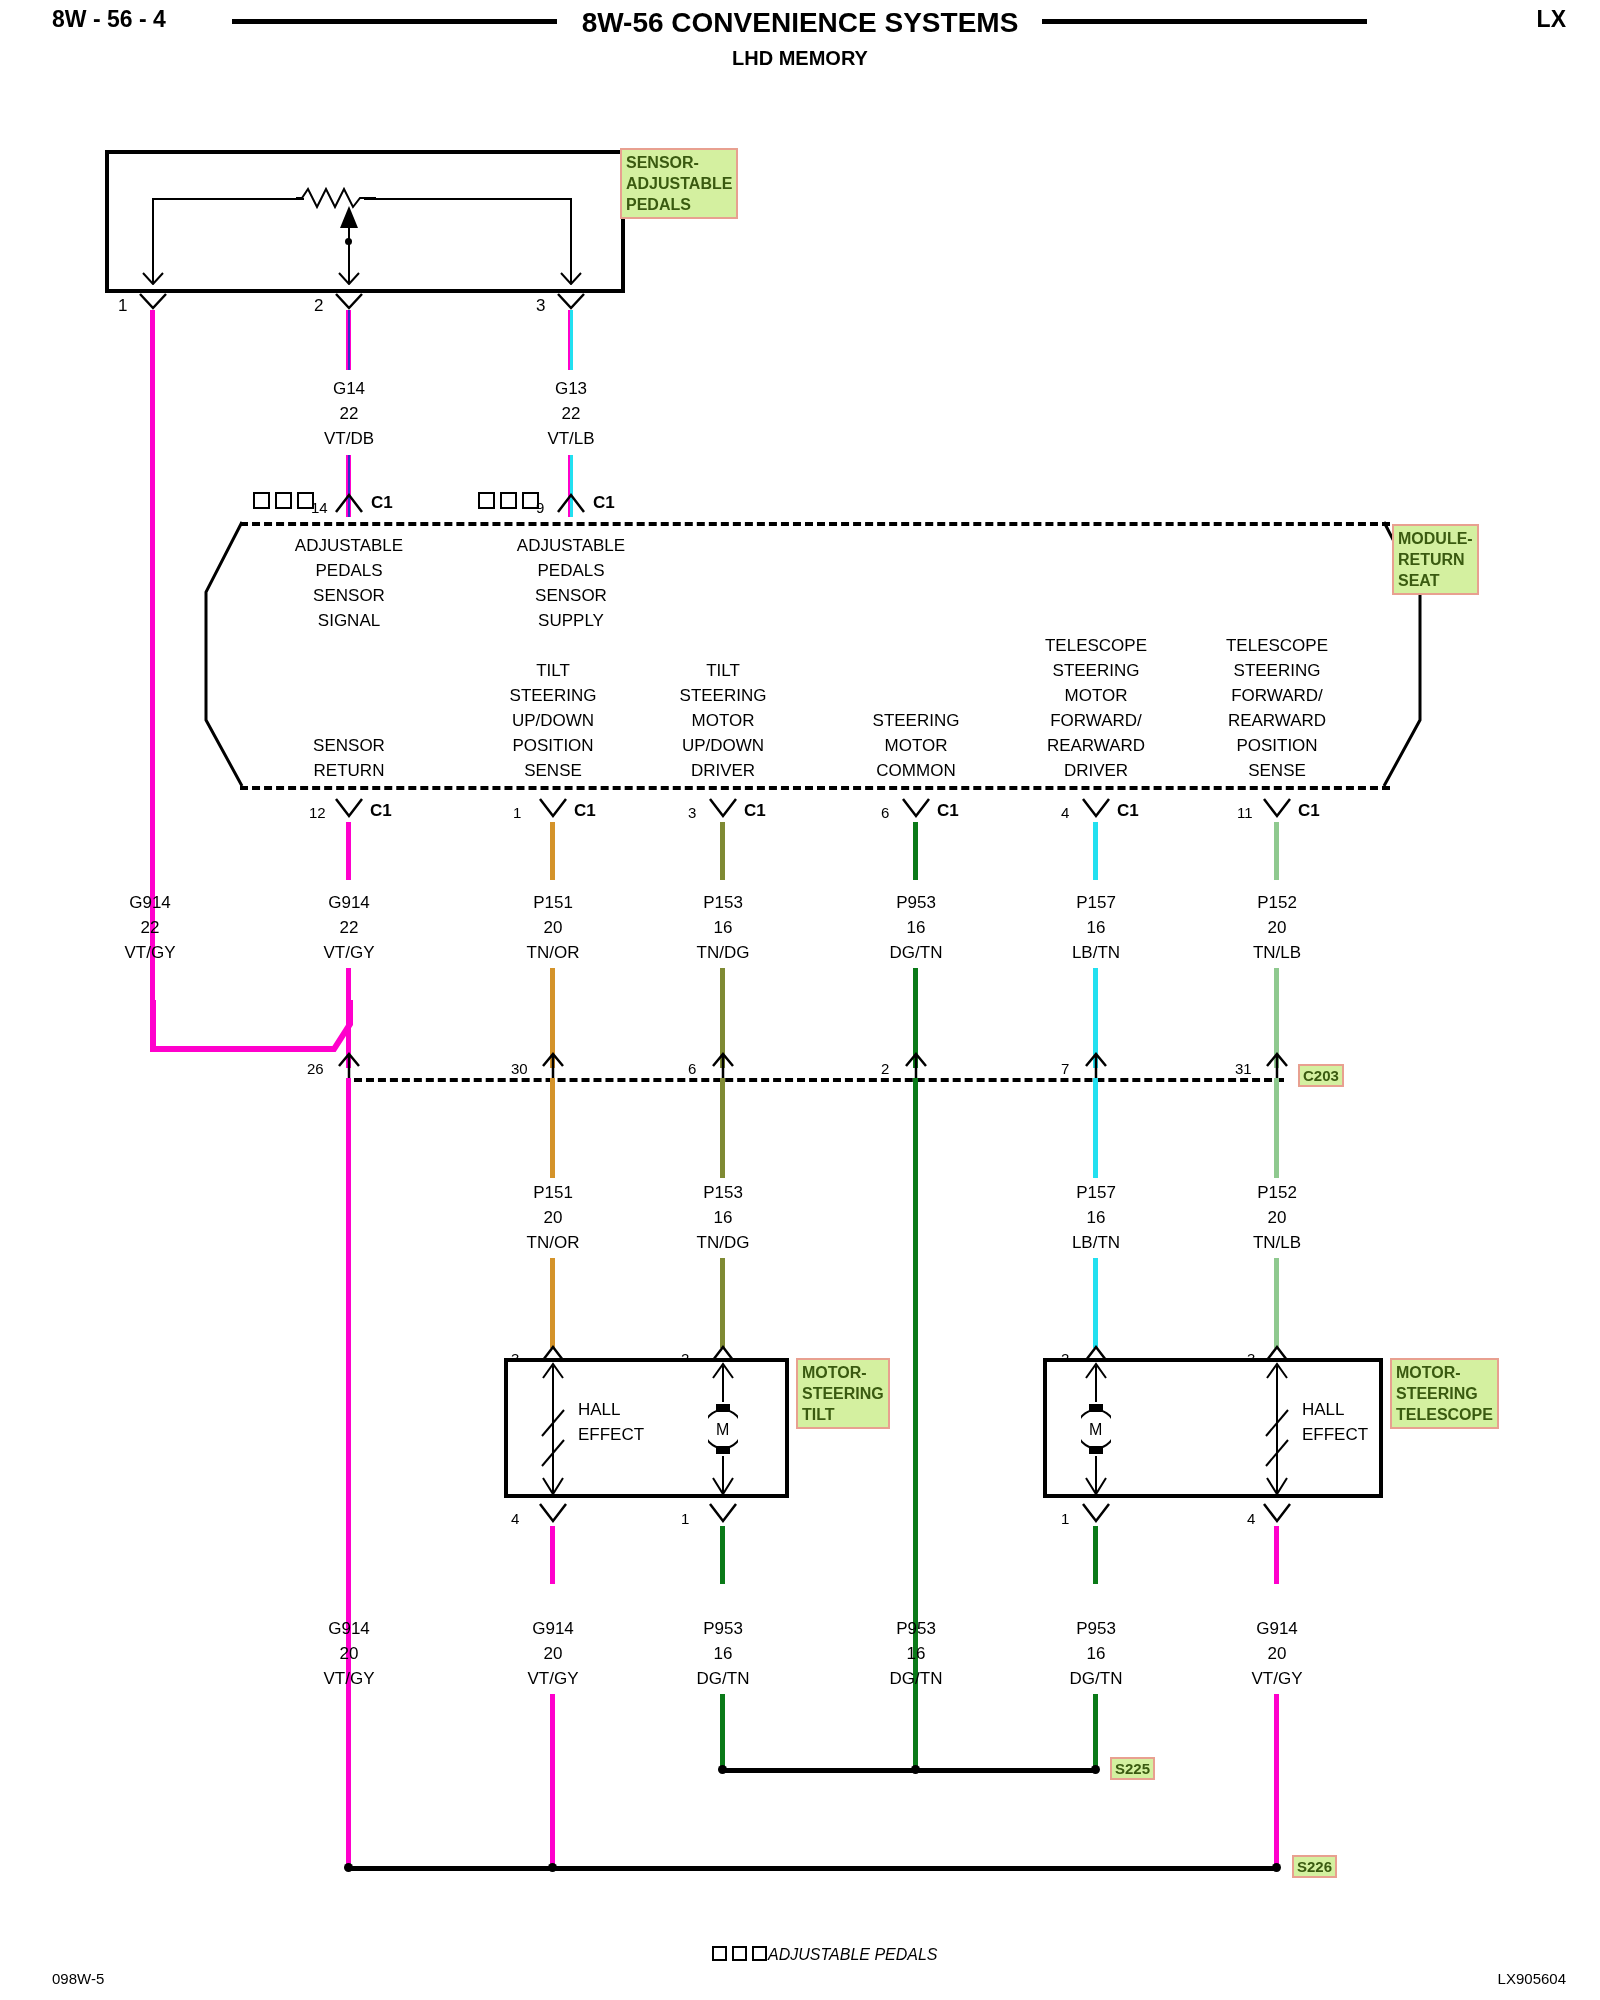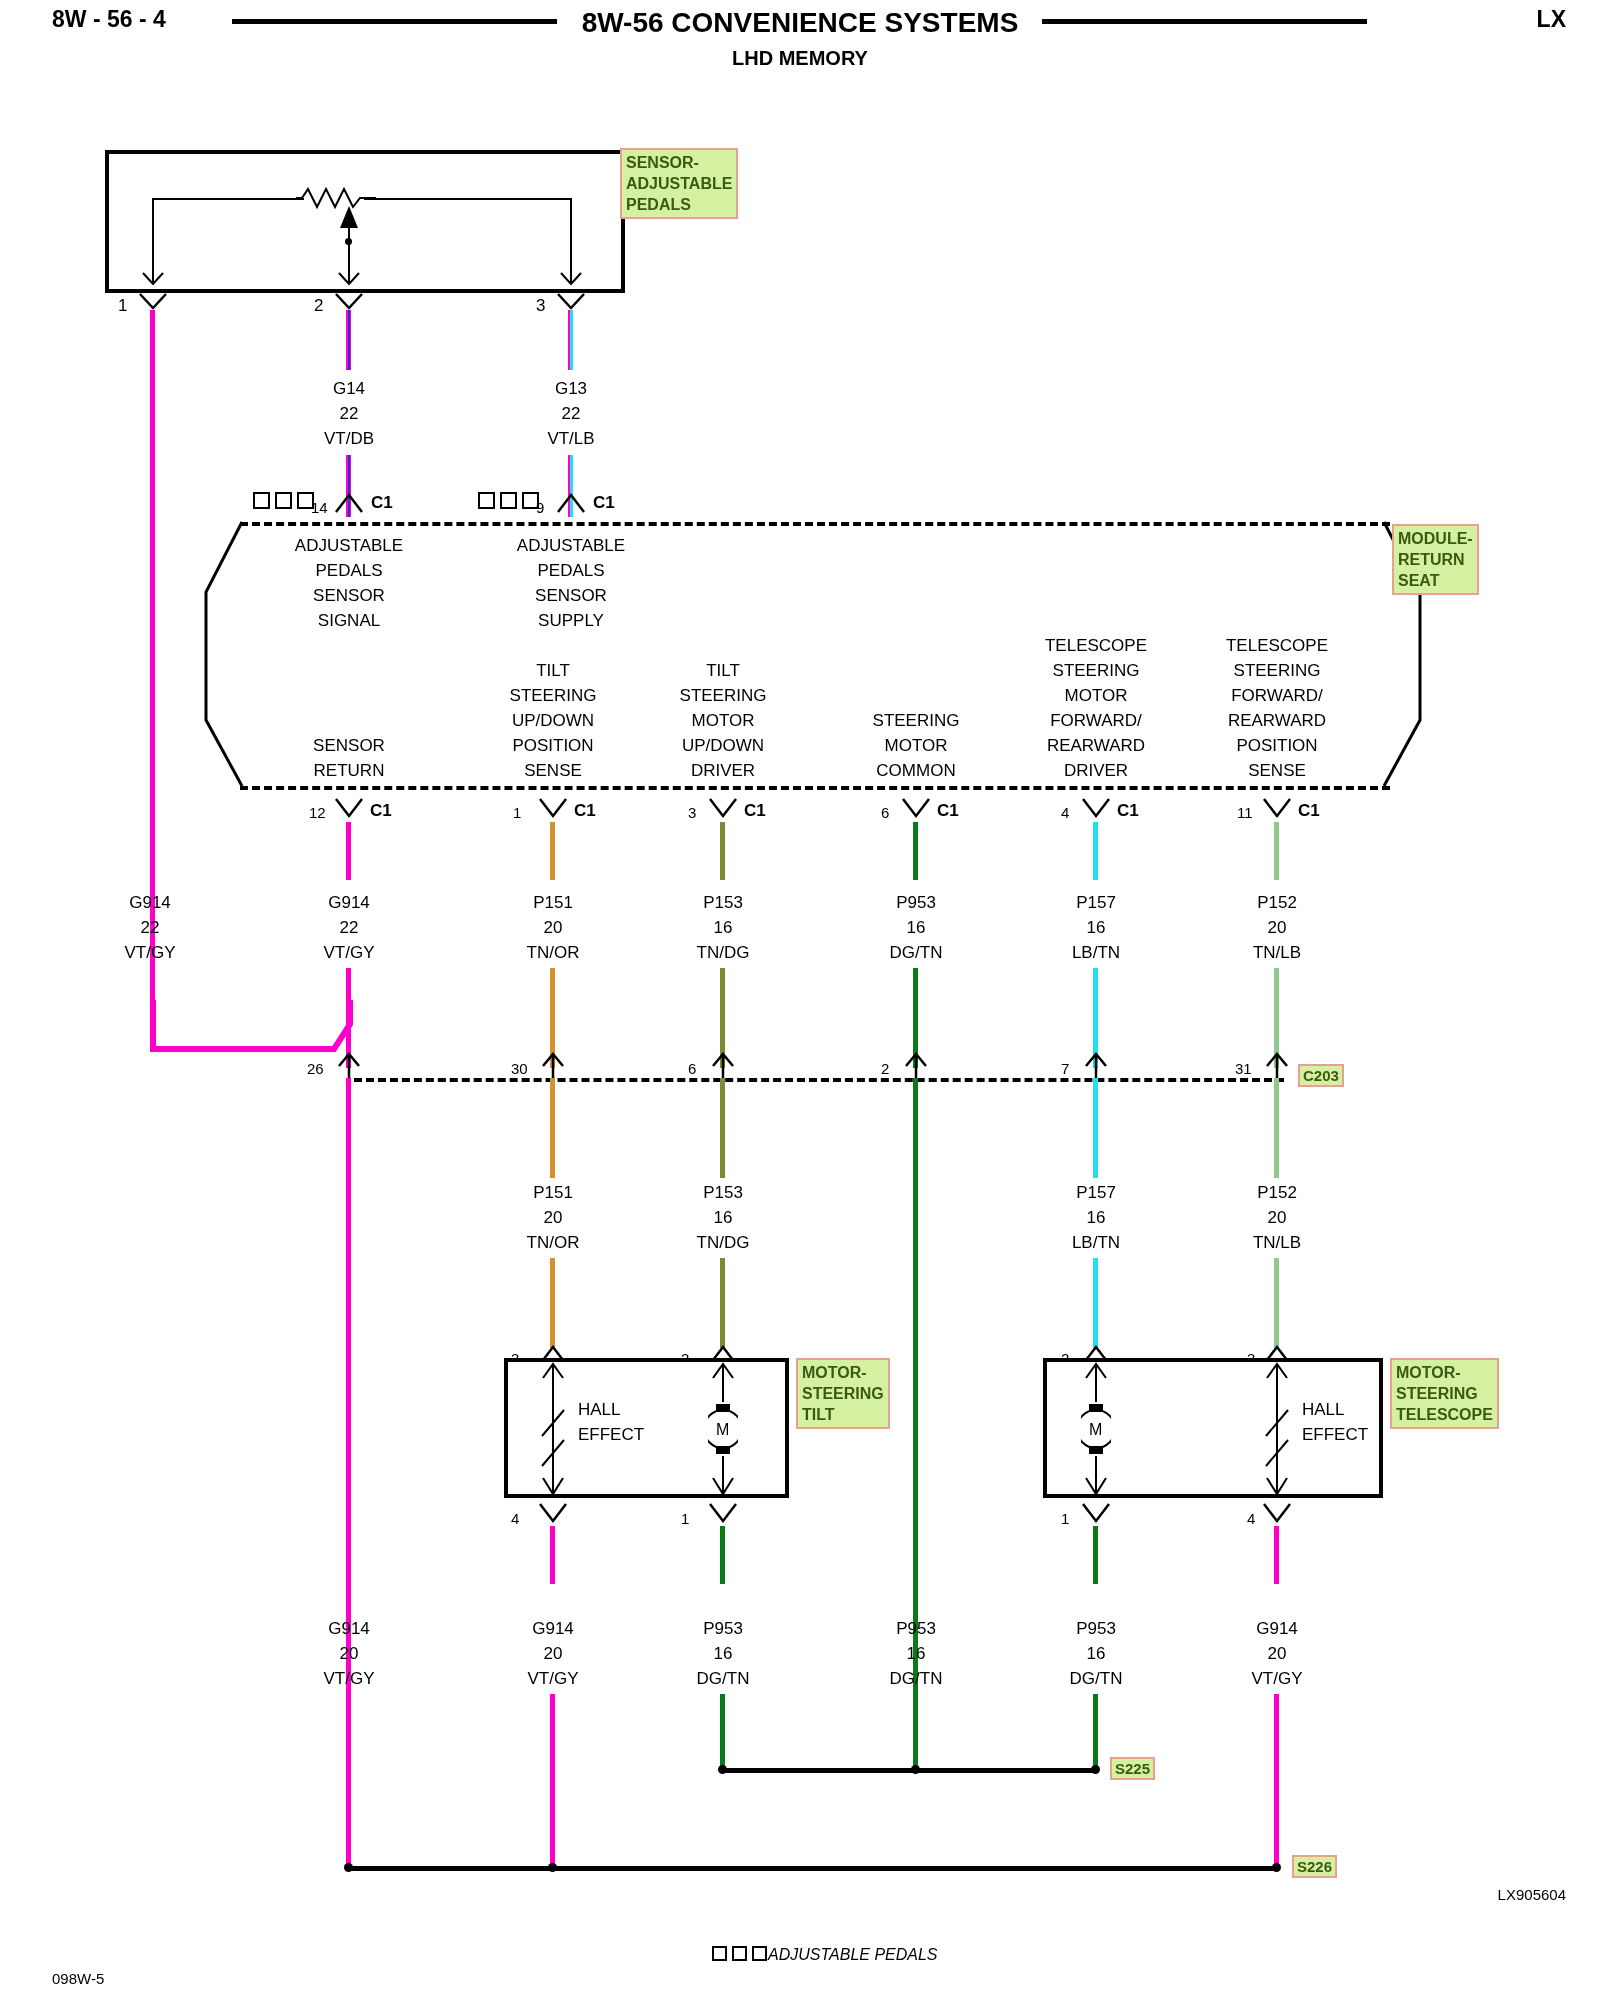"LX905604" div.abs { top: 1884px -> 1968px }
